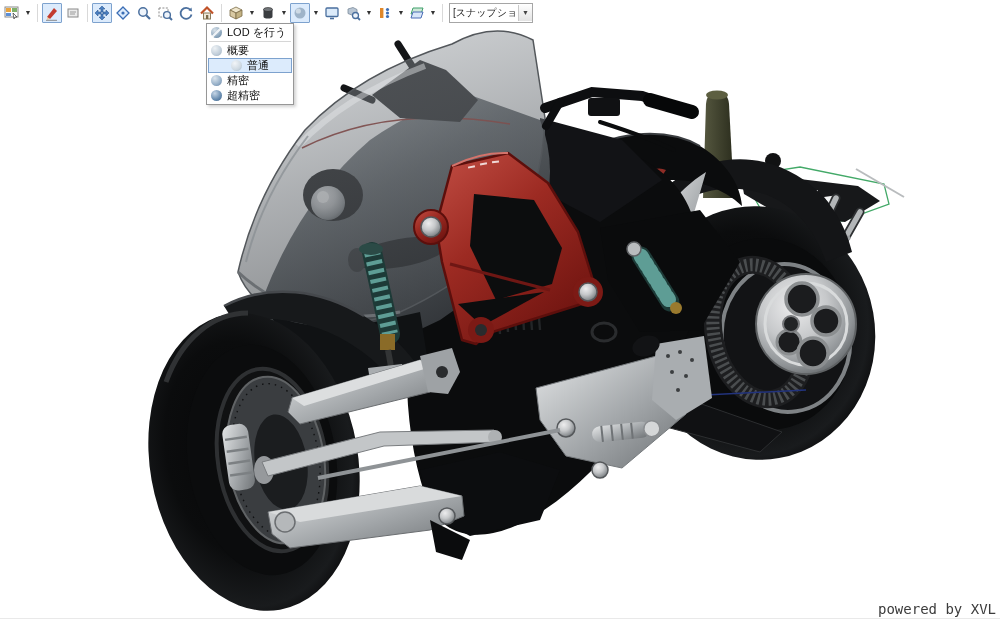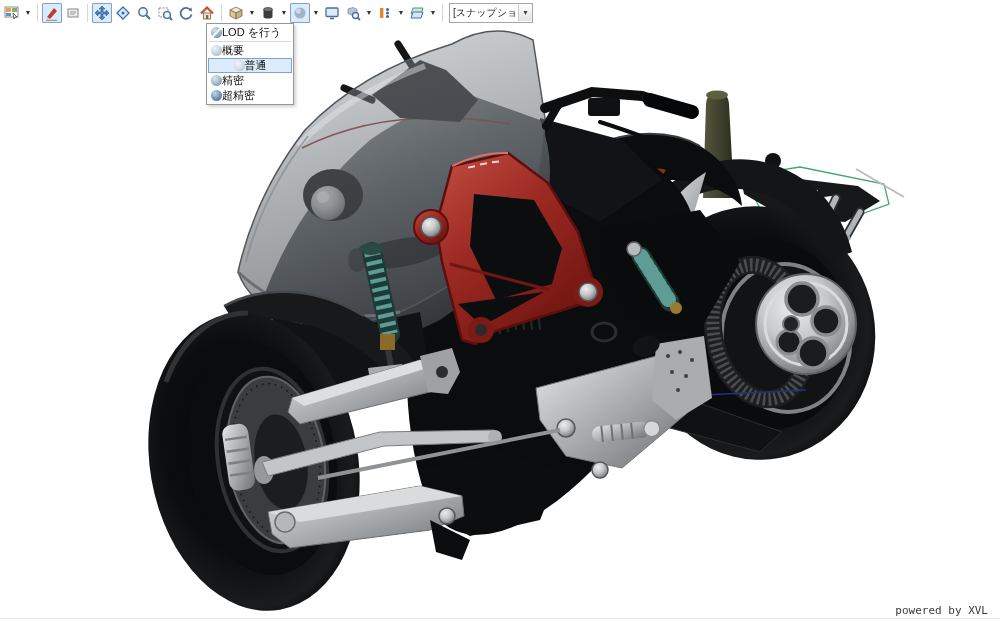"LOD を行う" .mi { gap: none -> 5px }
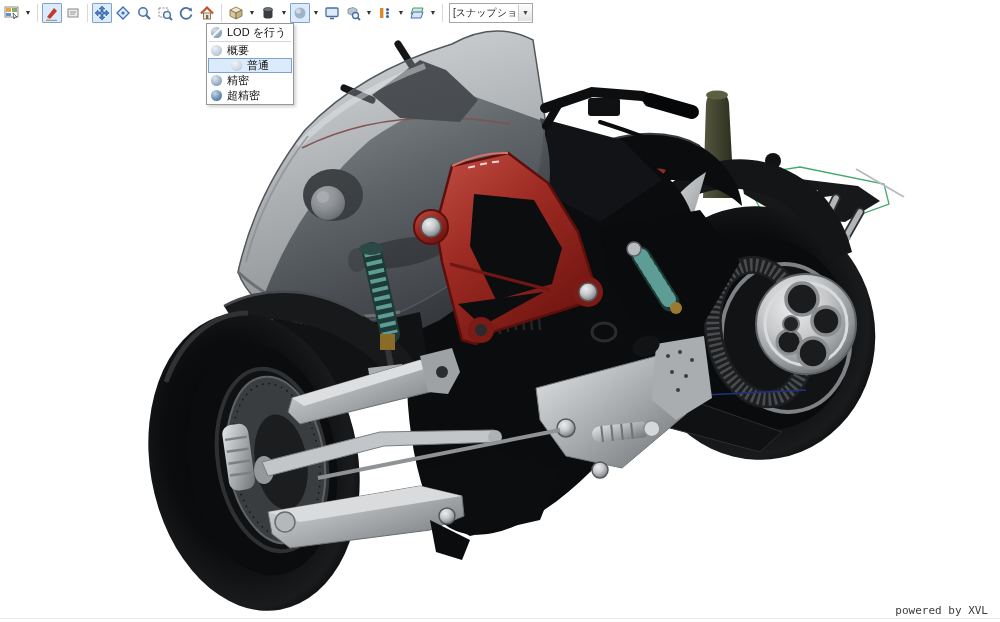"powered by XVL" .powered { font-size: 11px -> 14px; right: 12px -> 4px }
